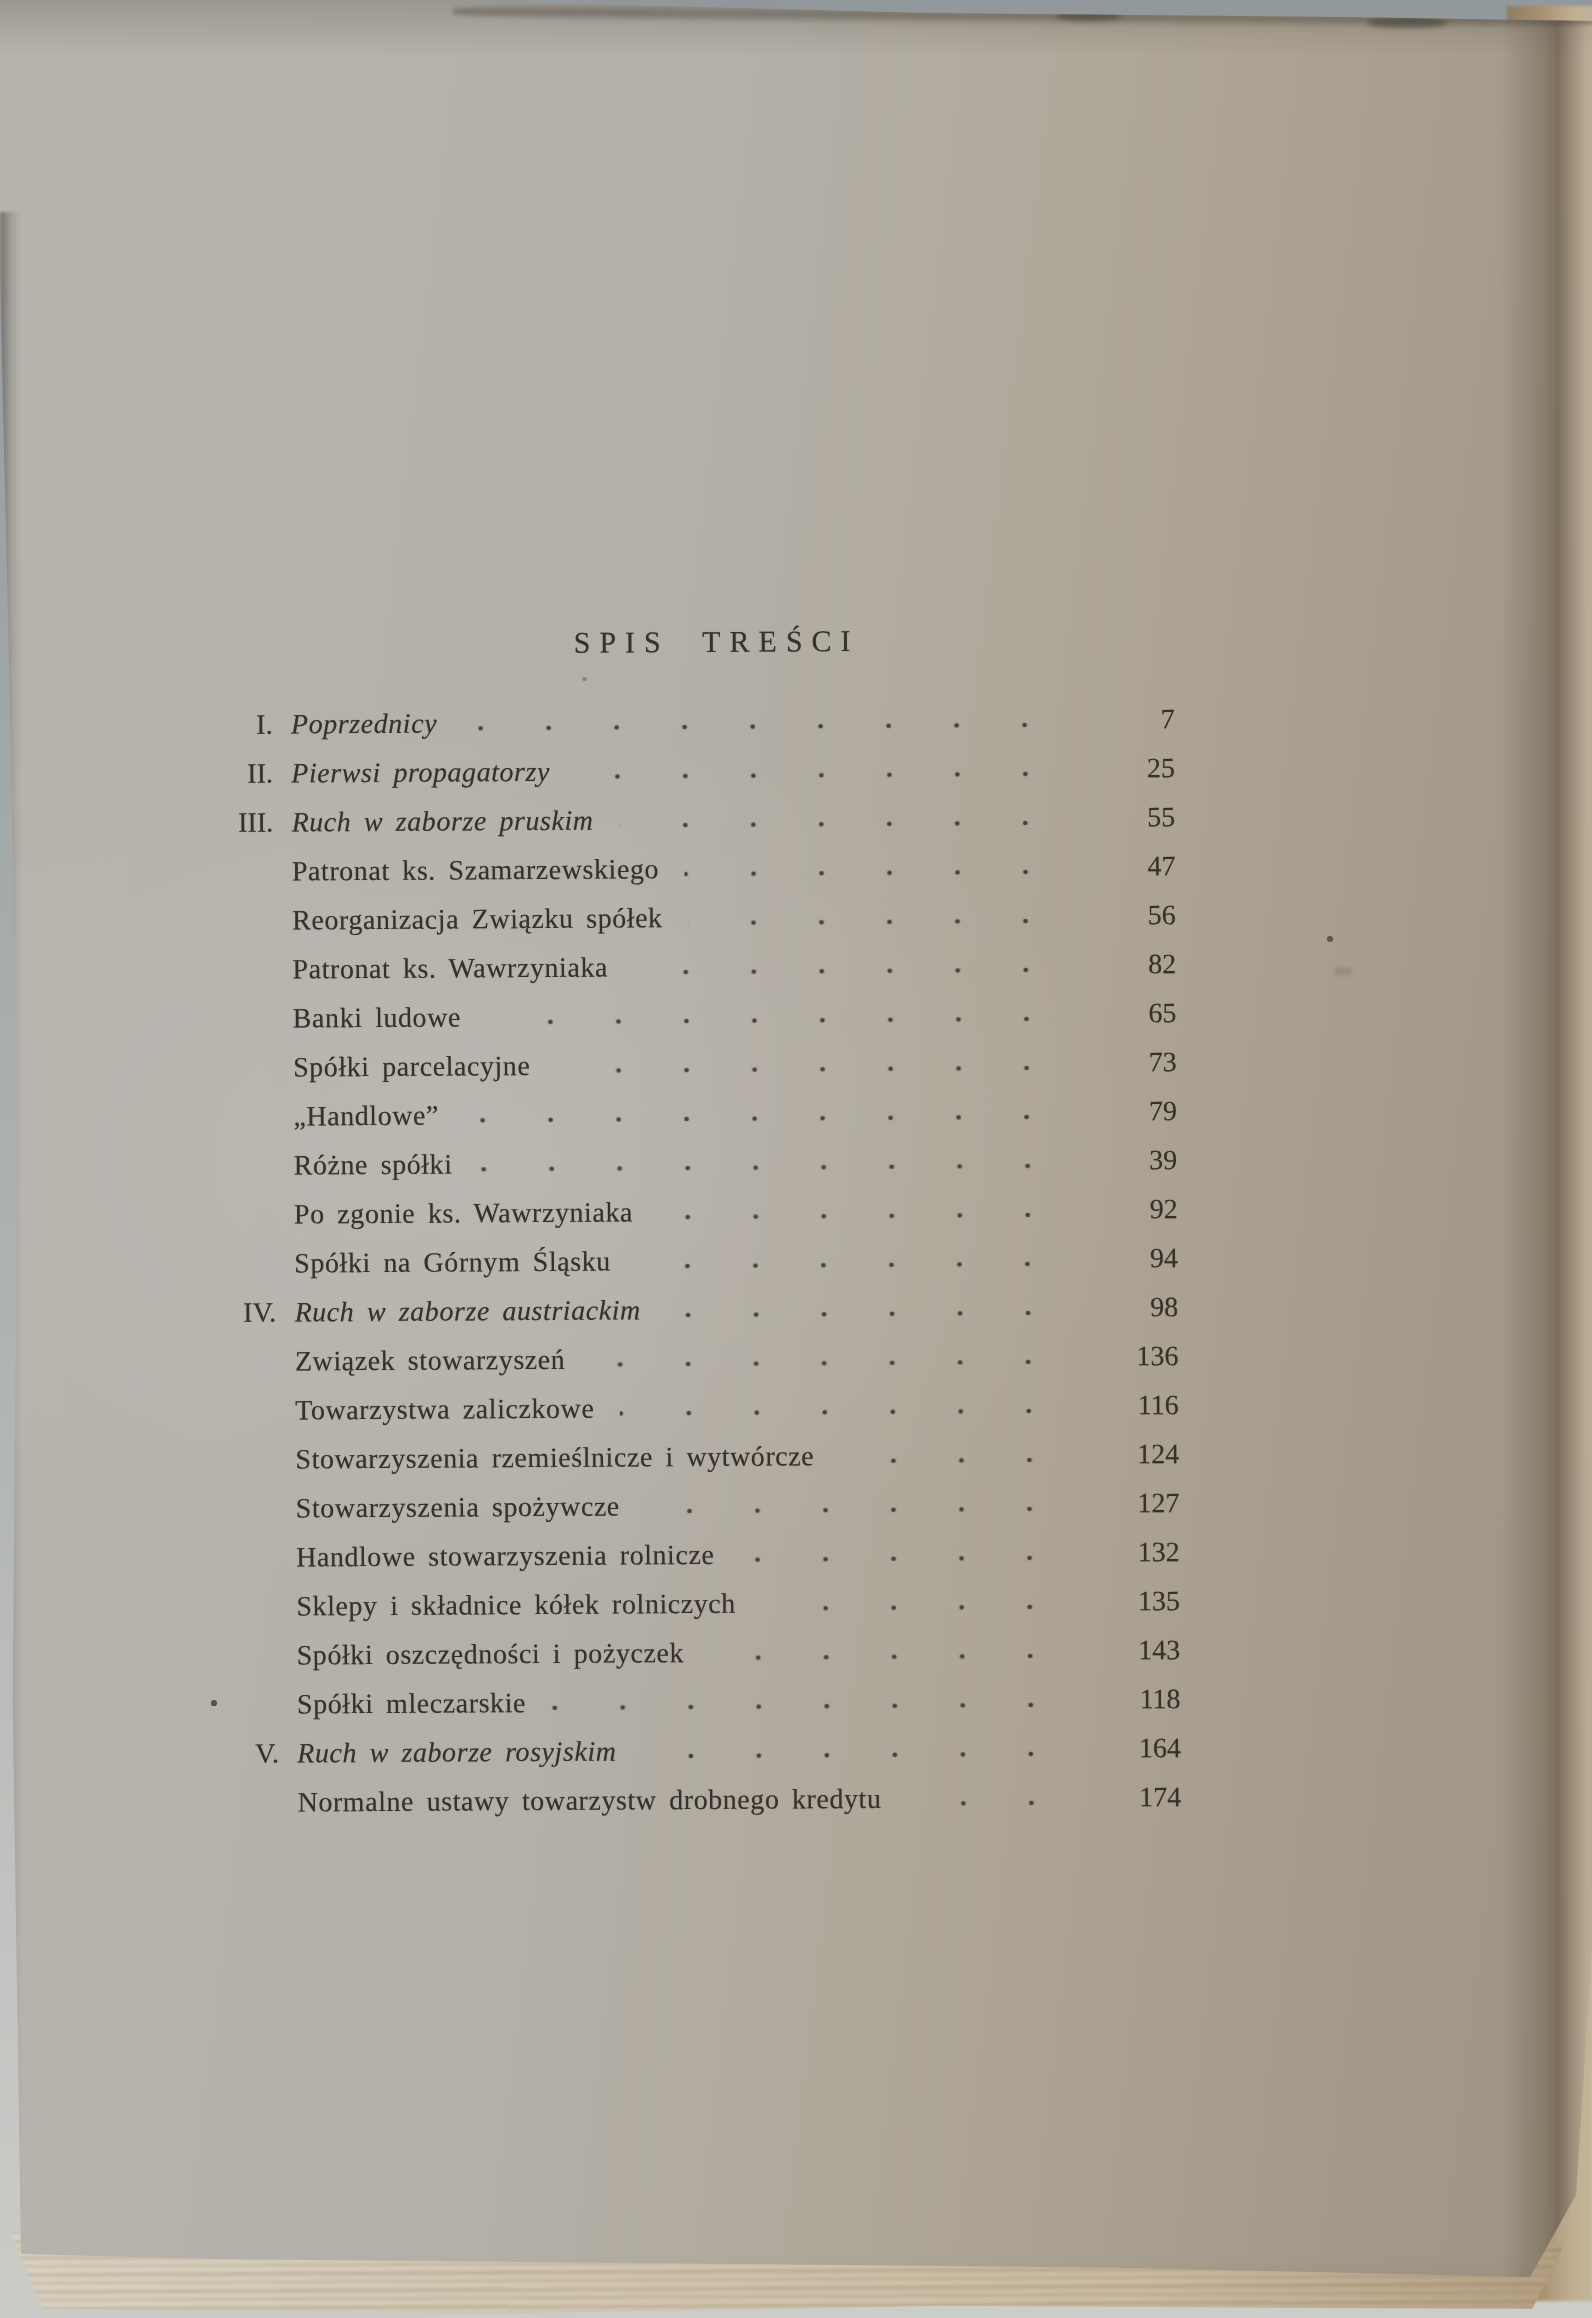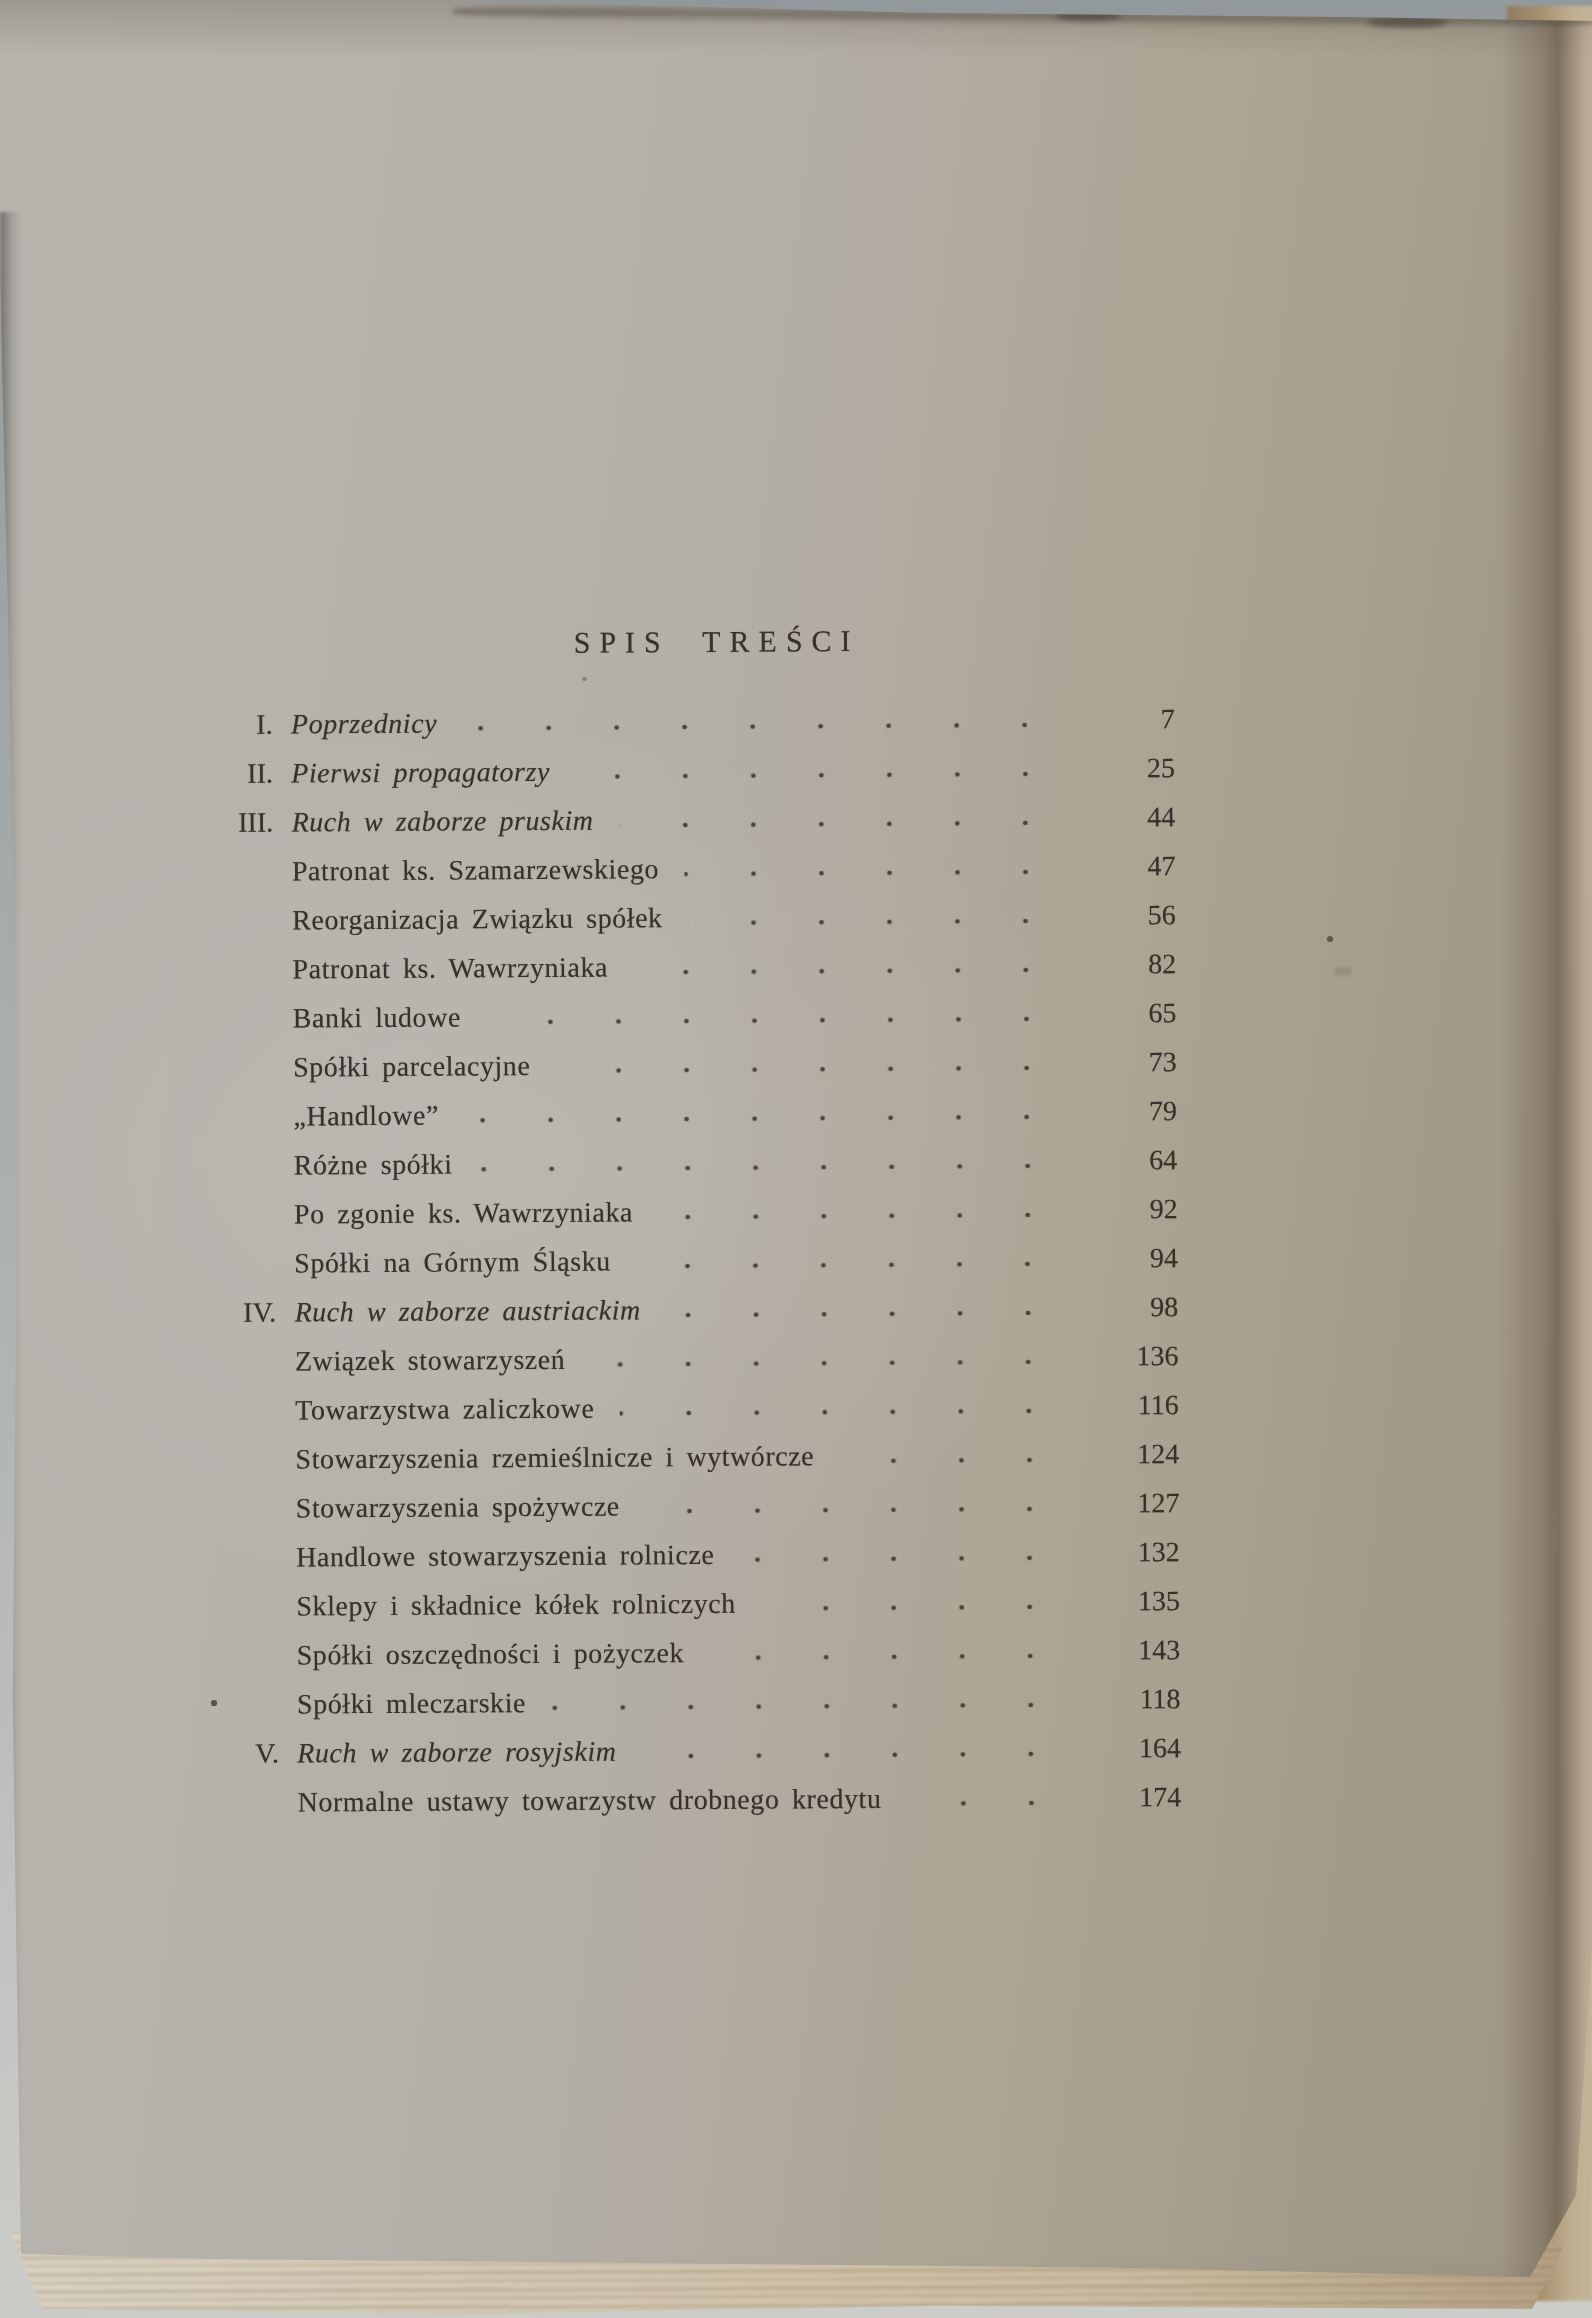"44" span.pg { text: 44 -> 55 }
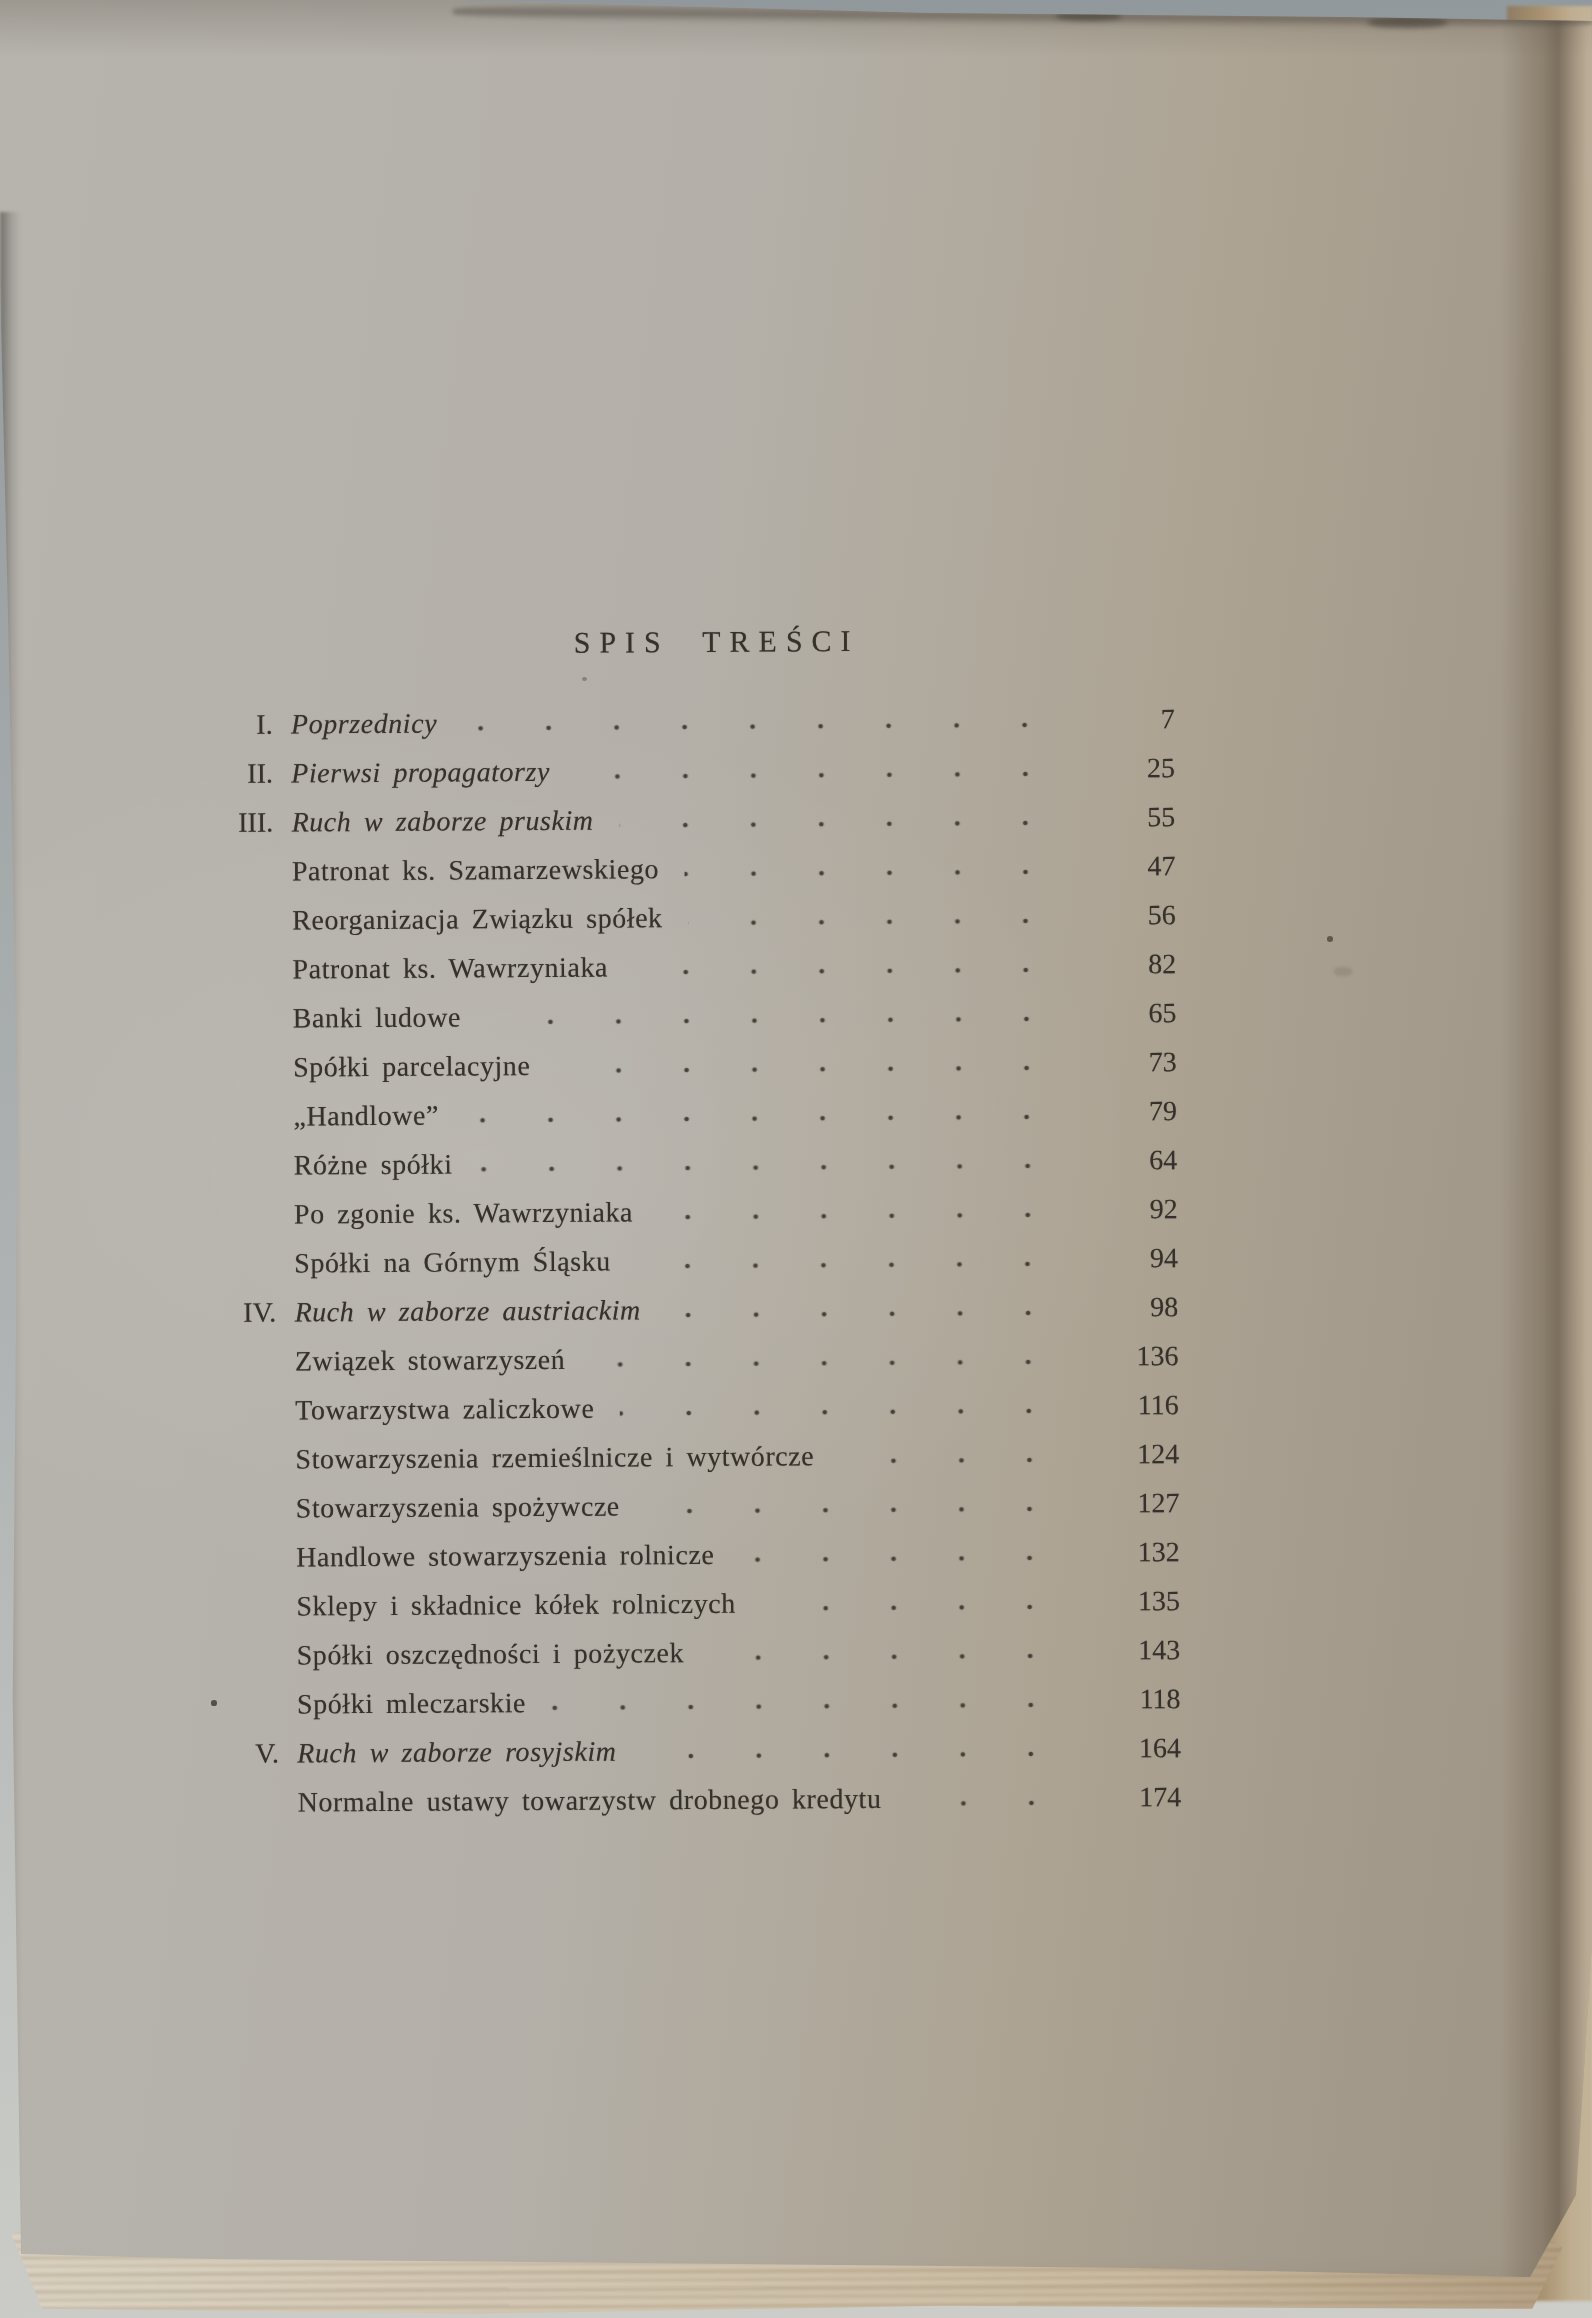"64" span.pg { text: 64 -> 39 }
